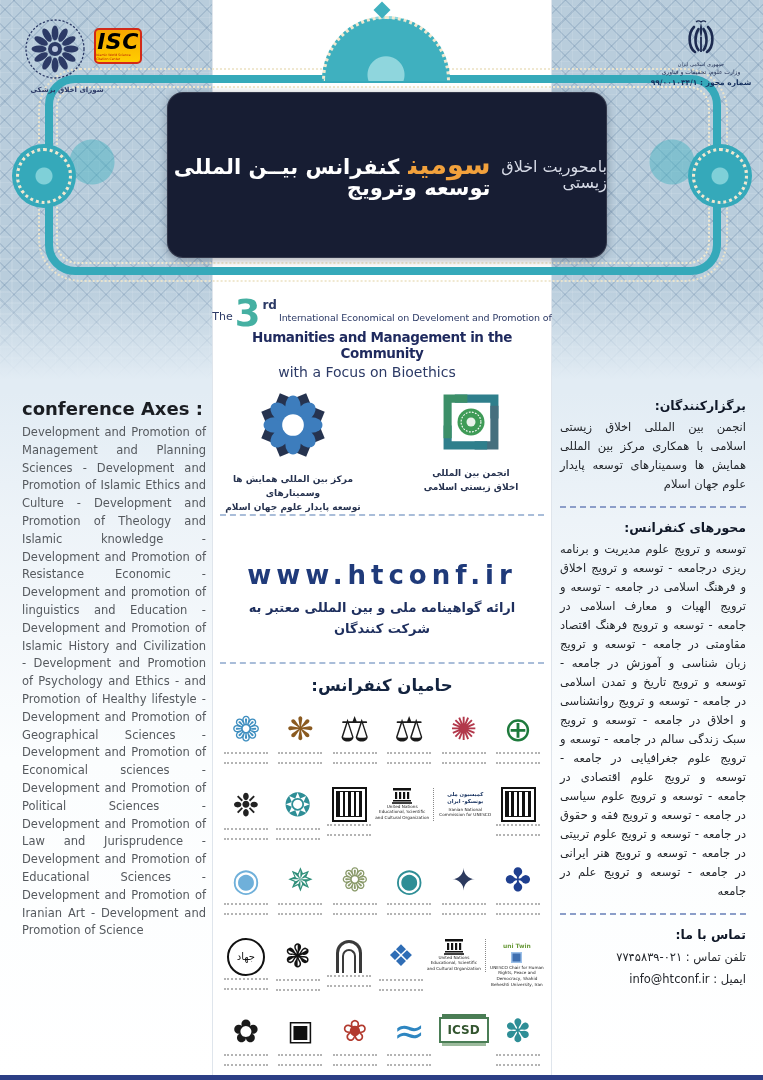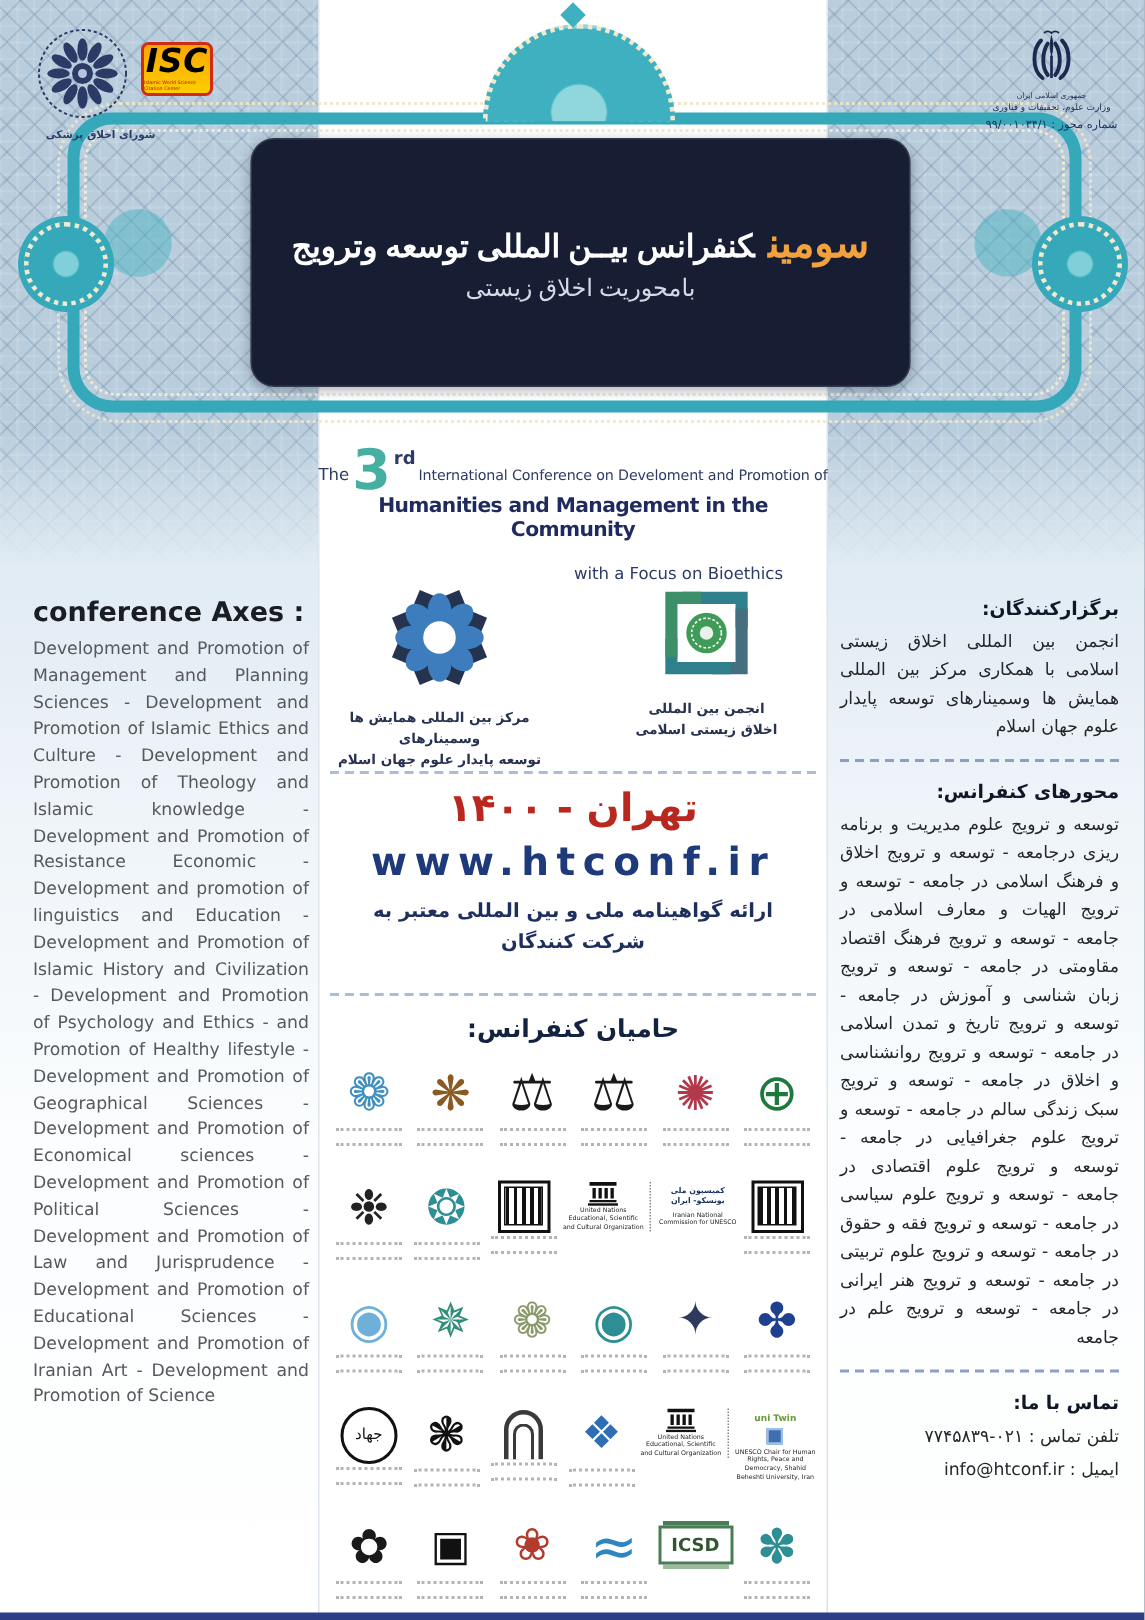"شماره مجوز : ۹۹/۰۰۱۰۳۴/۱" .gov-l3 { font-weight: normal -> bold }
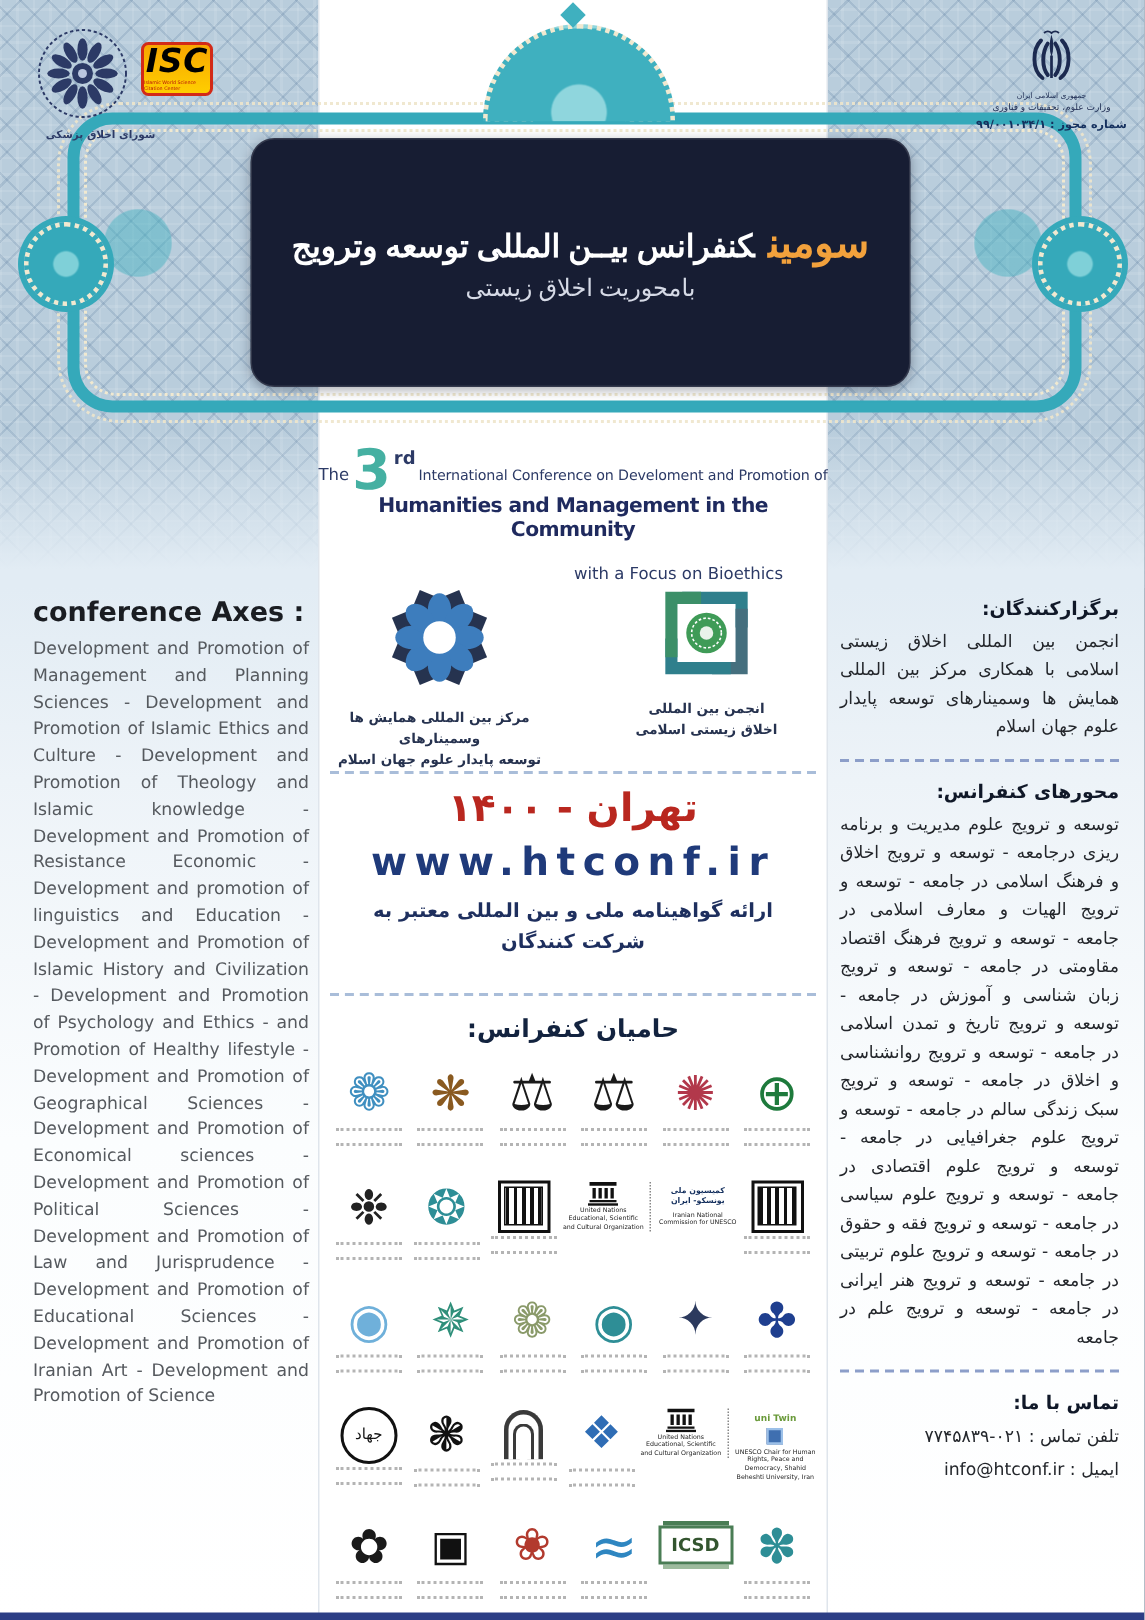"سومینکنفرانس بیــن المللی توسعه وترویج" .banner { flex-direction: column -> row; font-family: Liberation Serif, serif -> none; justify-content: center -> flex-end }
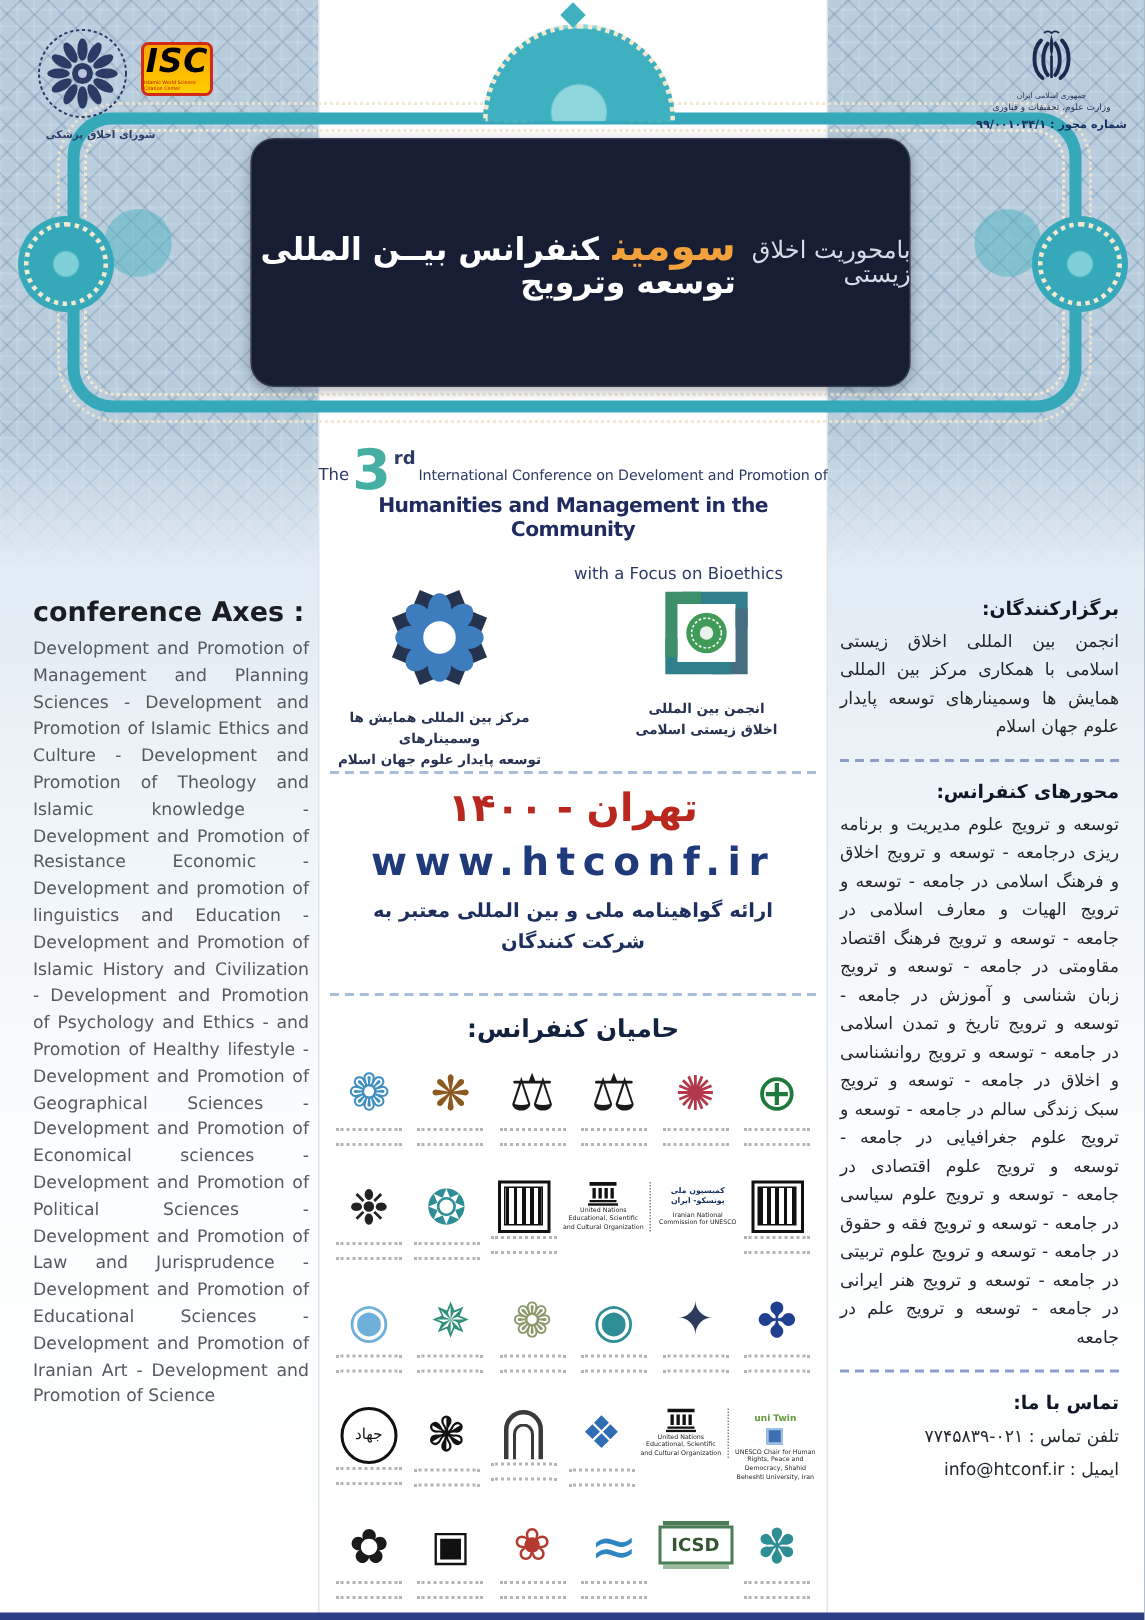"International Conference on Develoment" span.en-rest { text: Conference -> Economical }
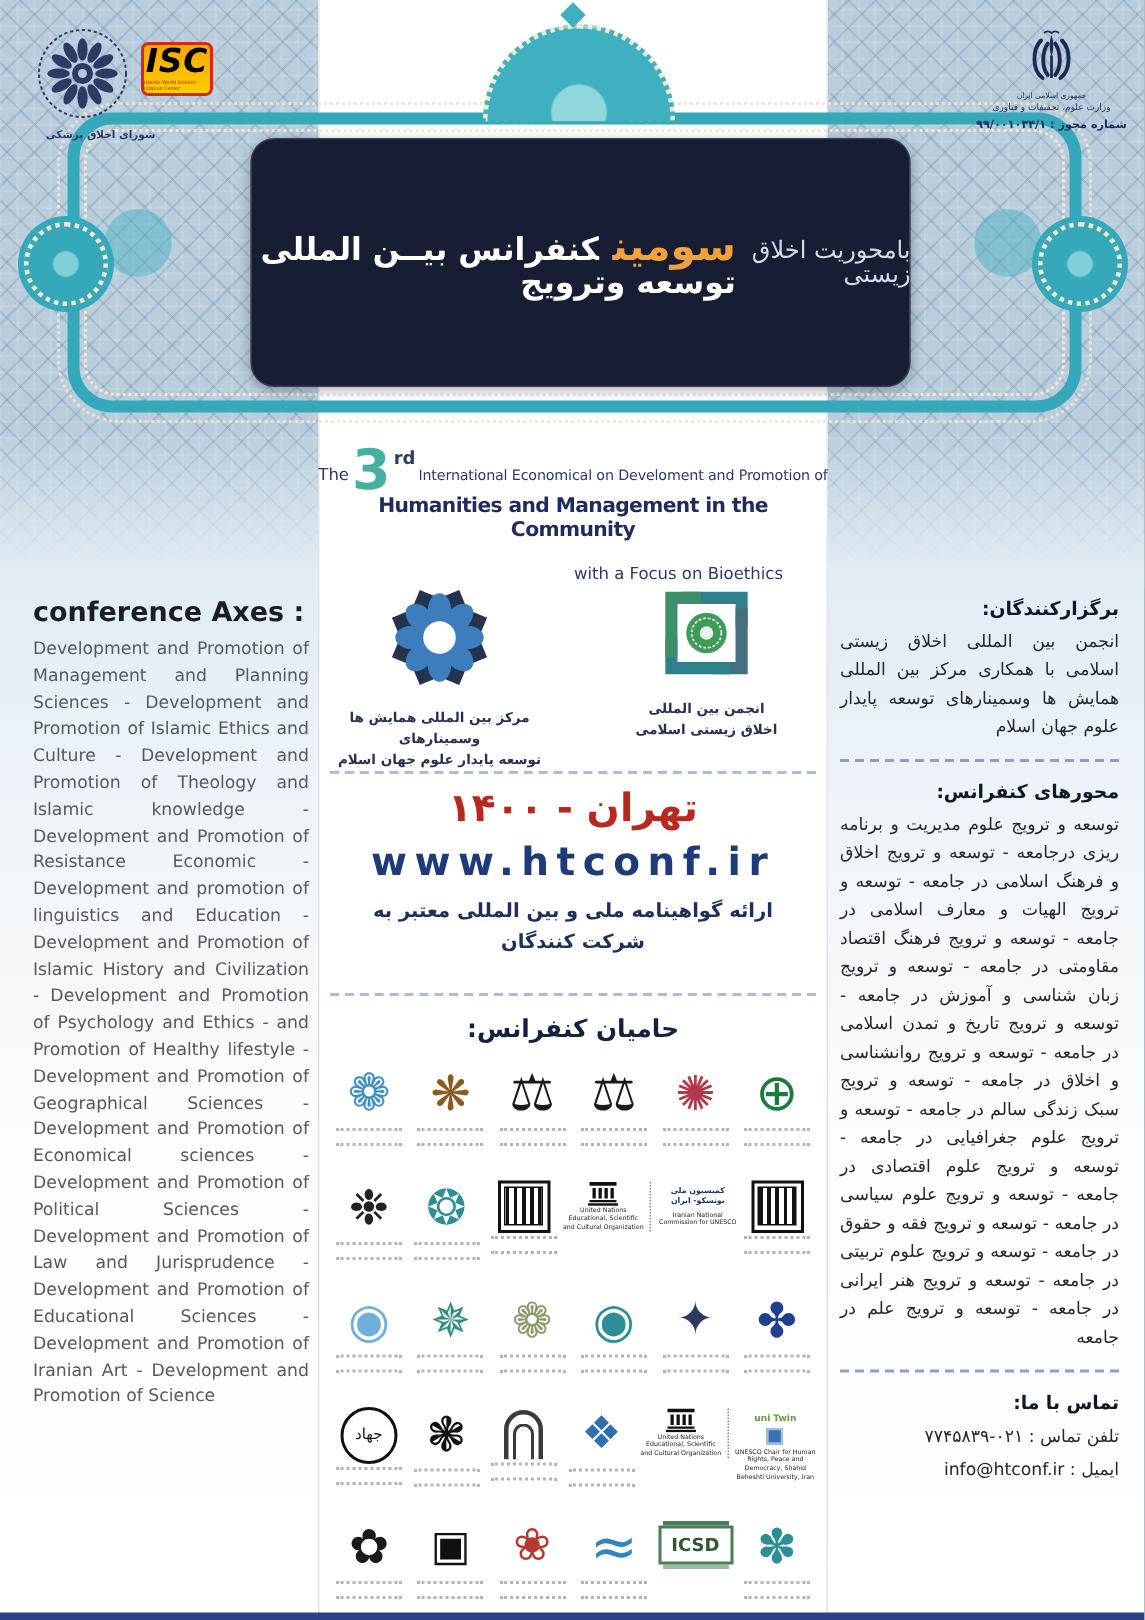"with a Focus on Bioethics" .en-l3 { font-size: 11px -> 14px; margin-top: 15px -> 3px; text-align: right -> none }
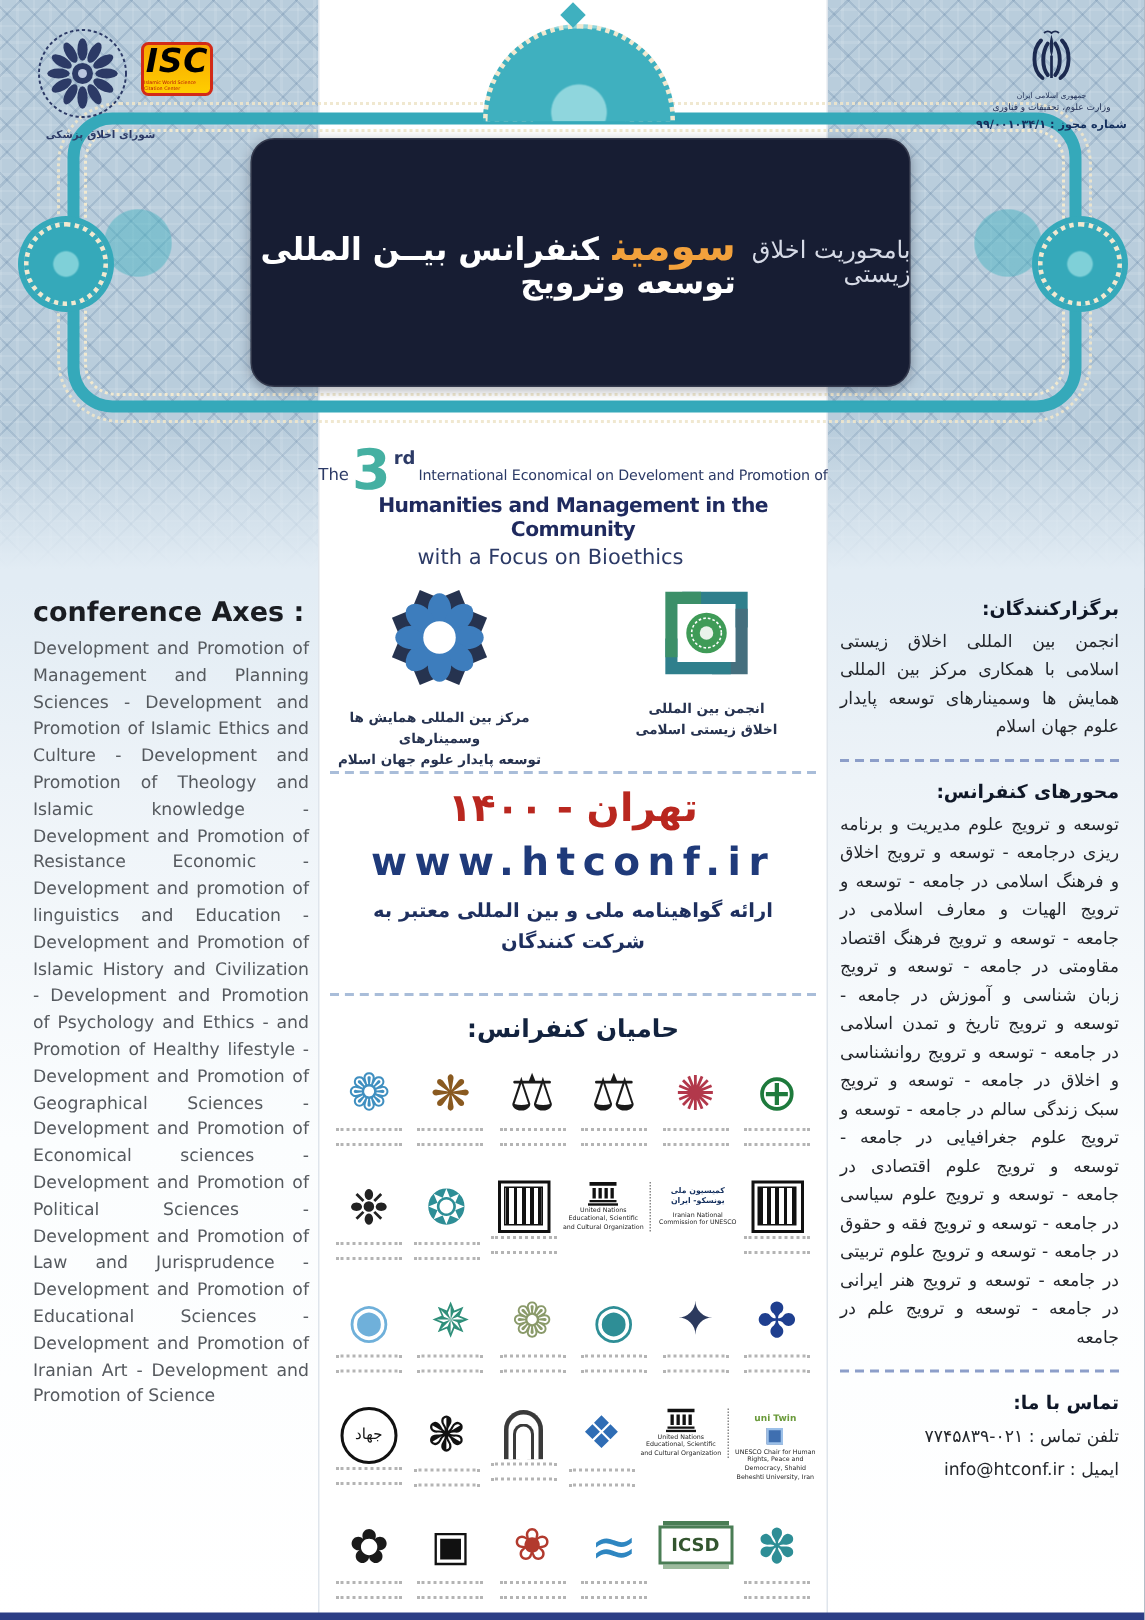"تهران - ۱۴۰۰" div.tehran { html: <div>تهران - ۱۴۰۰</div> -> none }
